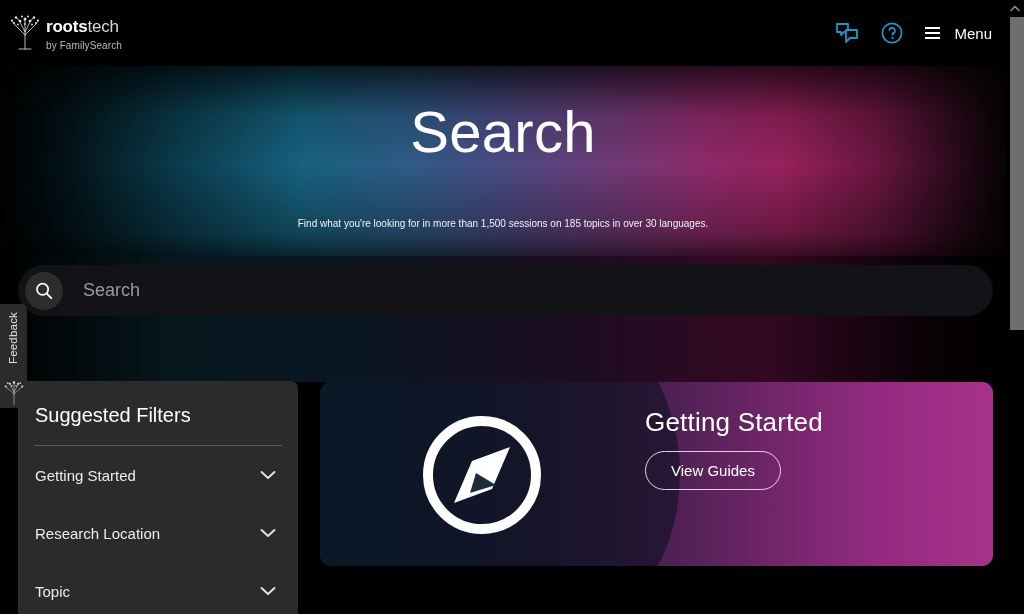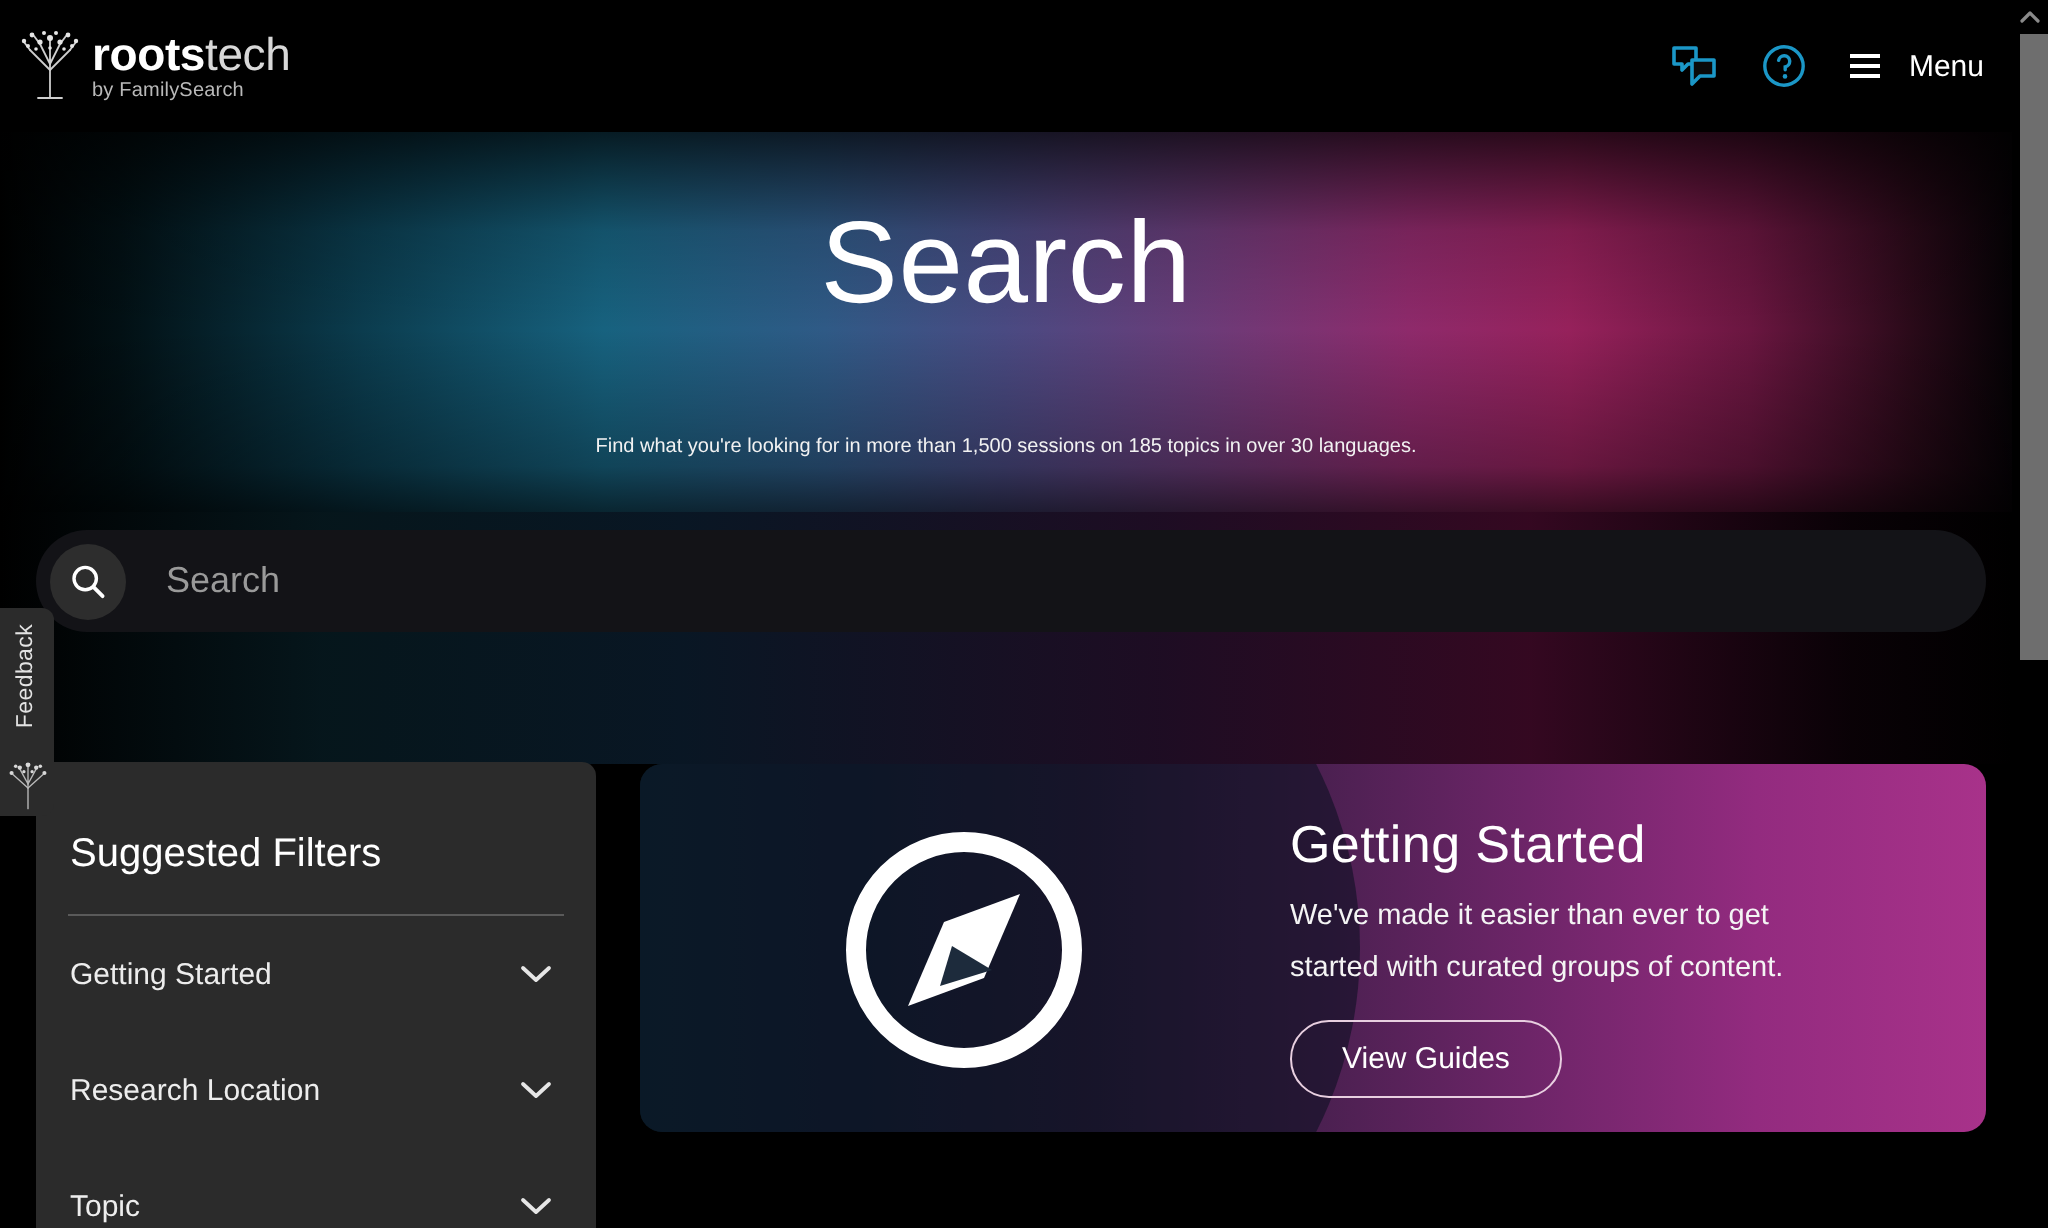"rootstech" #logo .wm-line1 { font-size: 23px -> 17px }
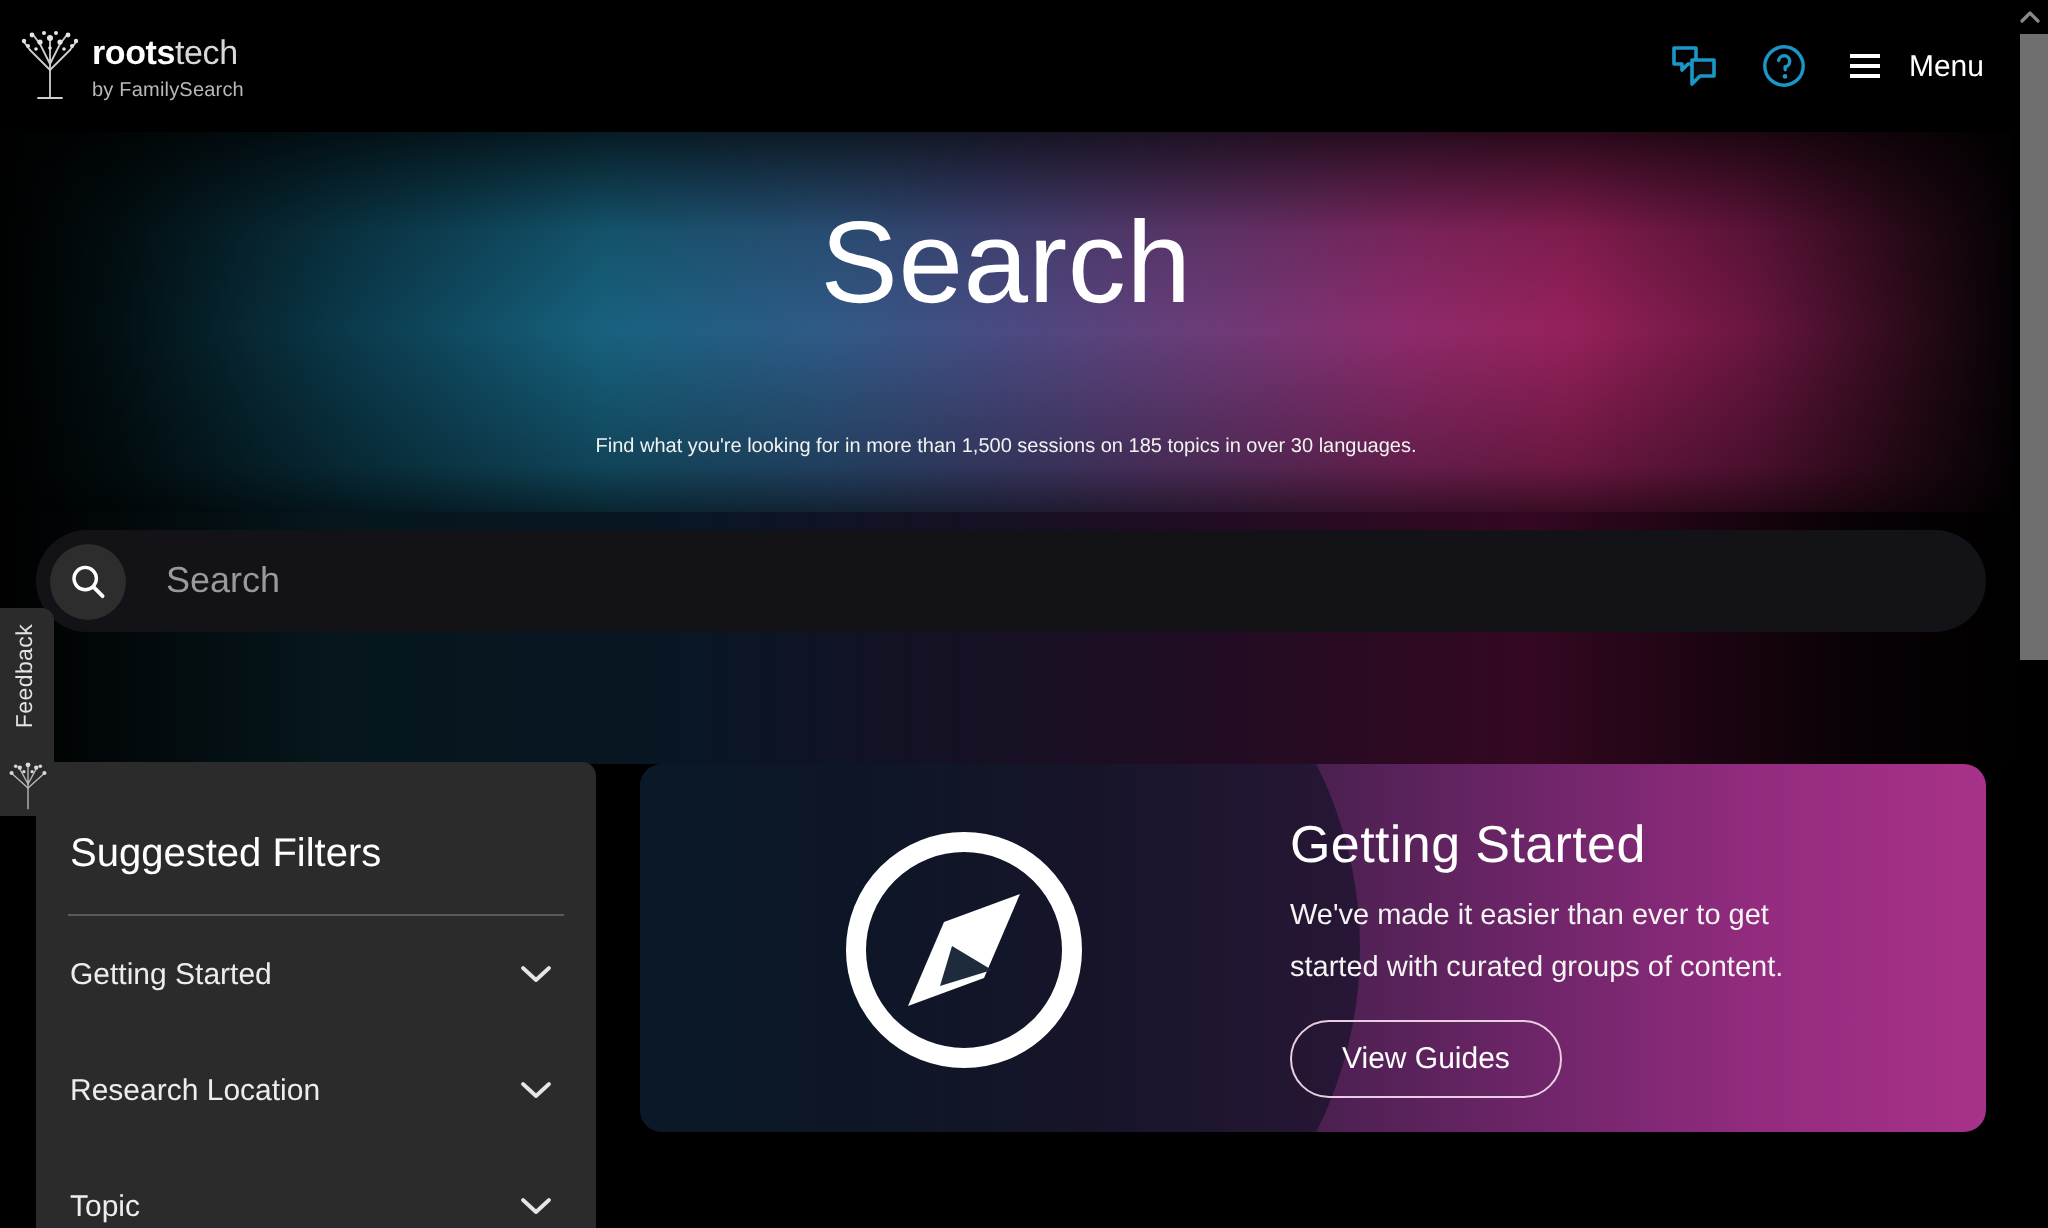"Suggested Filters" #filters-panel { padding: 12px 16px -> 0 16px }
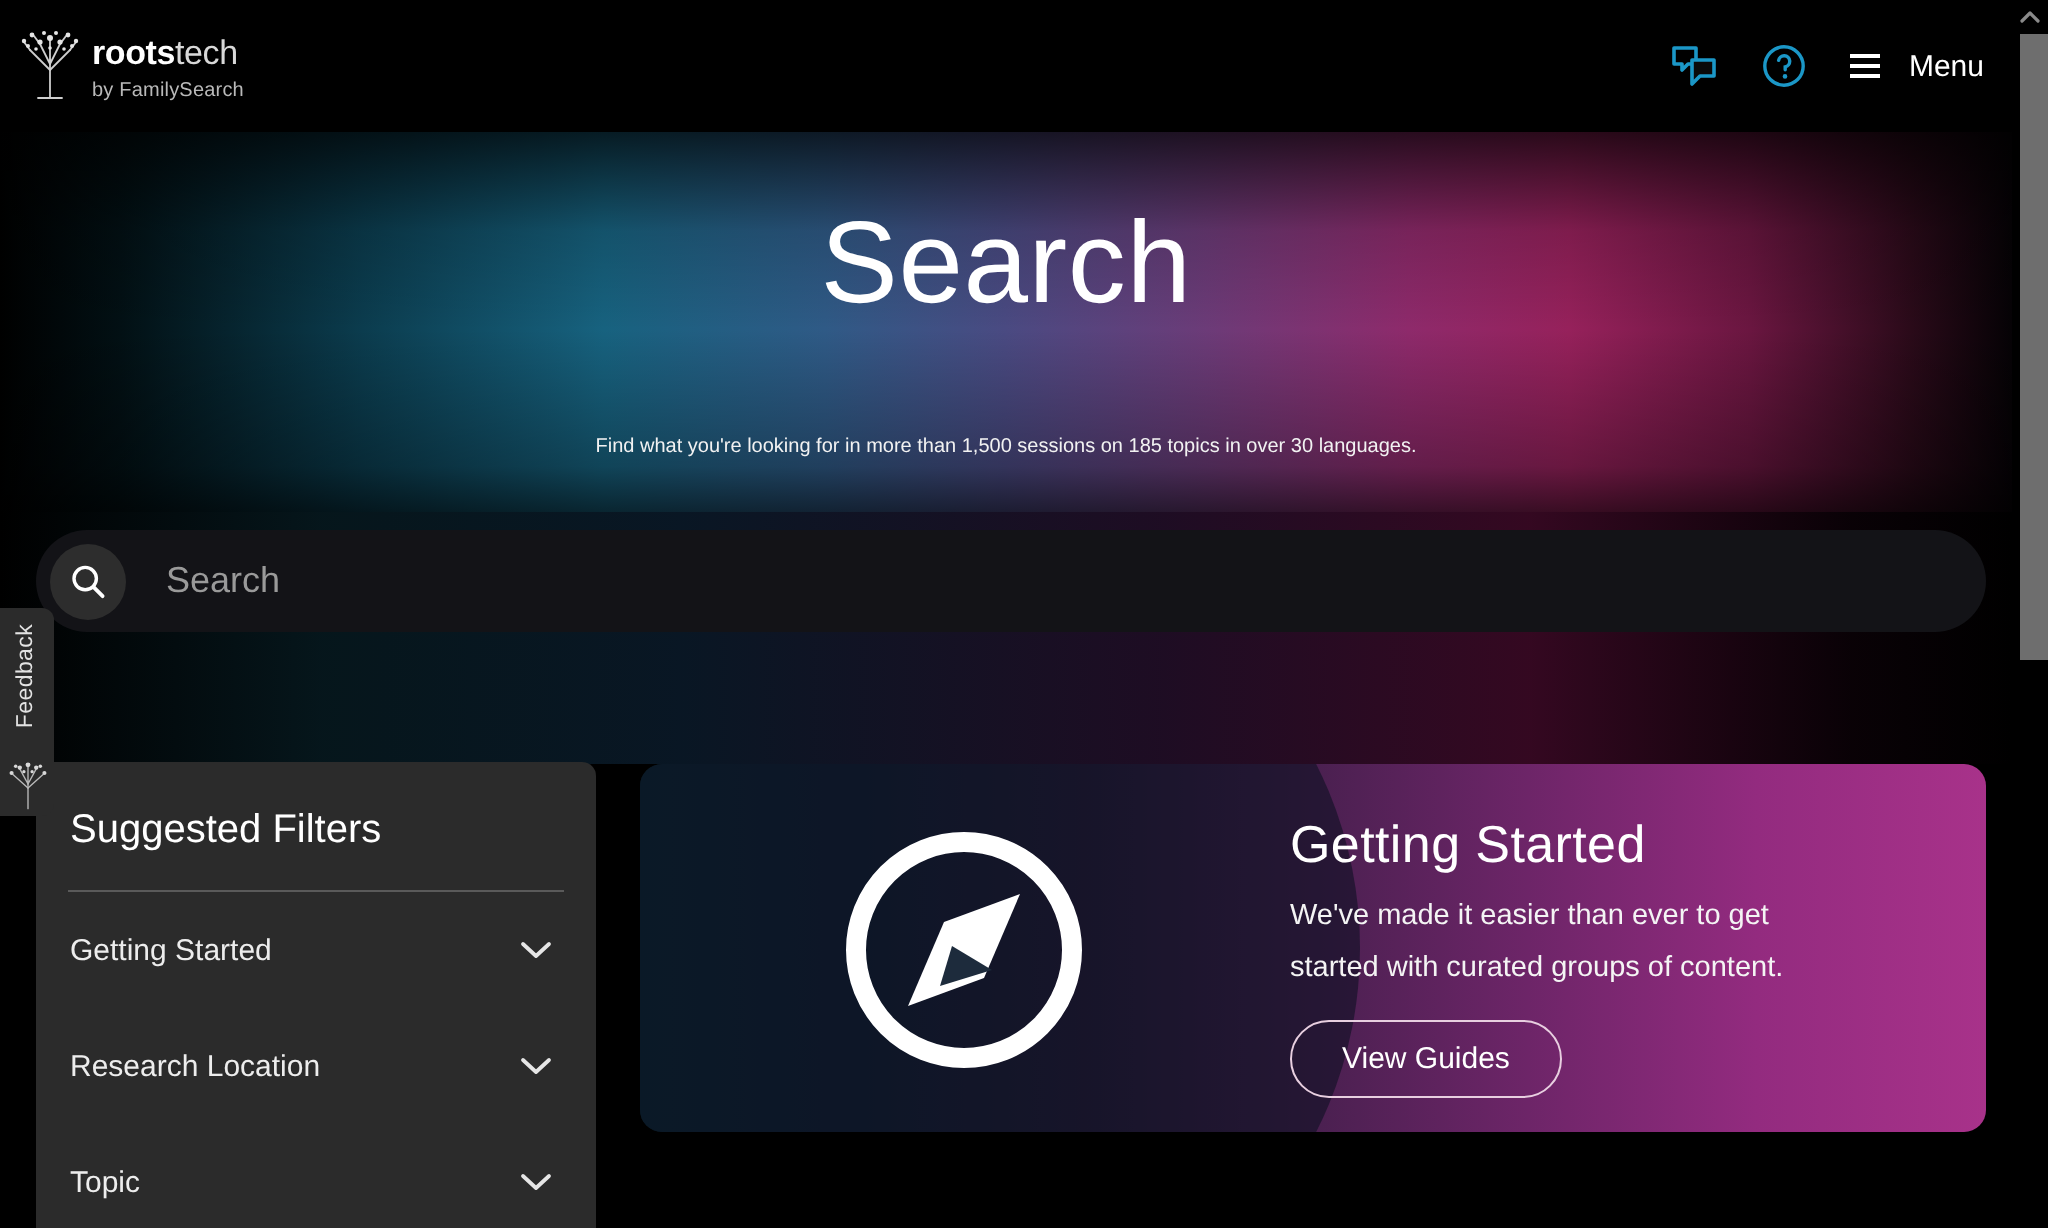"We've made it easier than" div { html: <div>We've made it easier than ever to get started with curated groups of content.</div> -> none }
